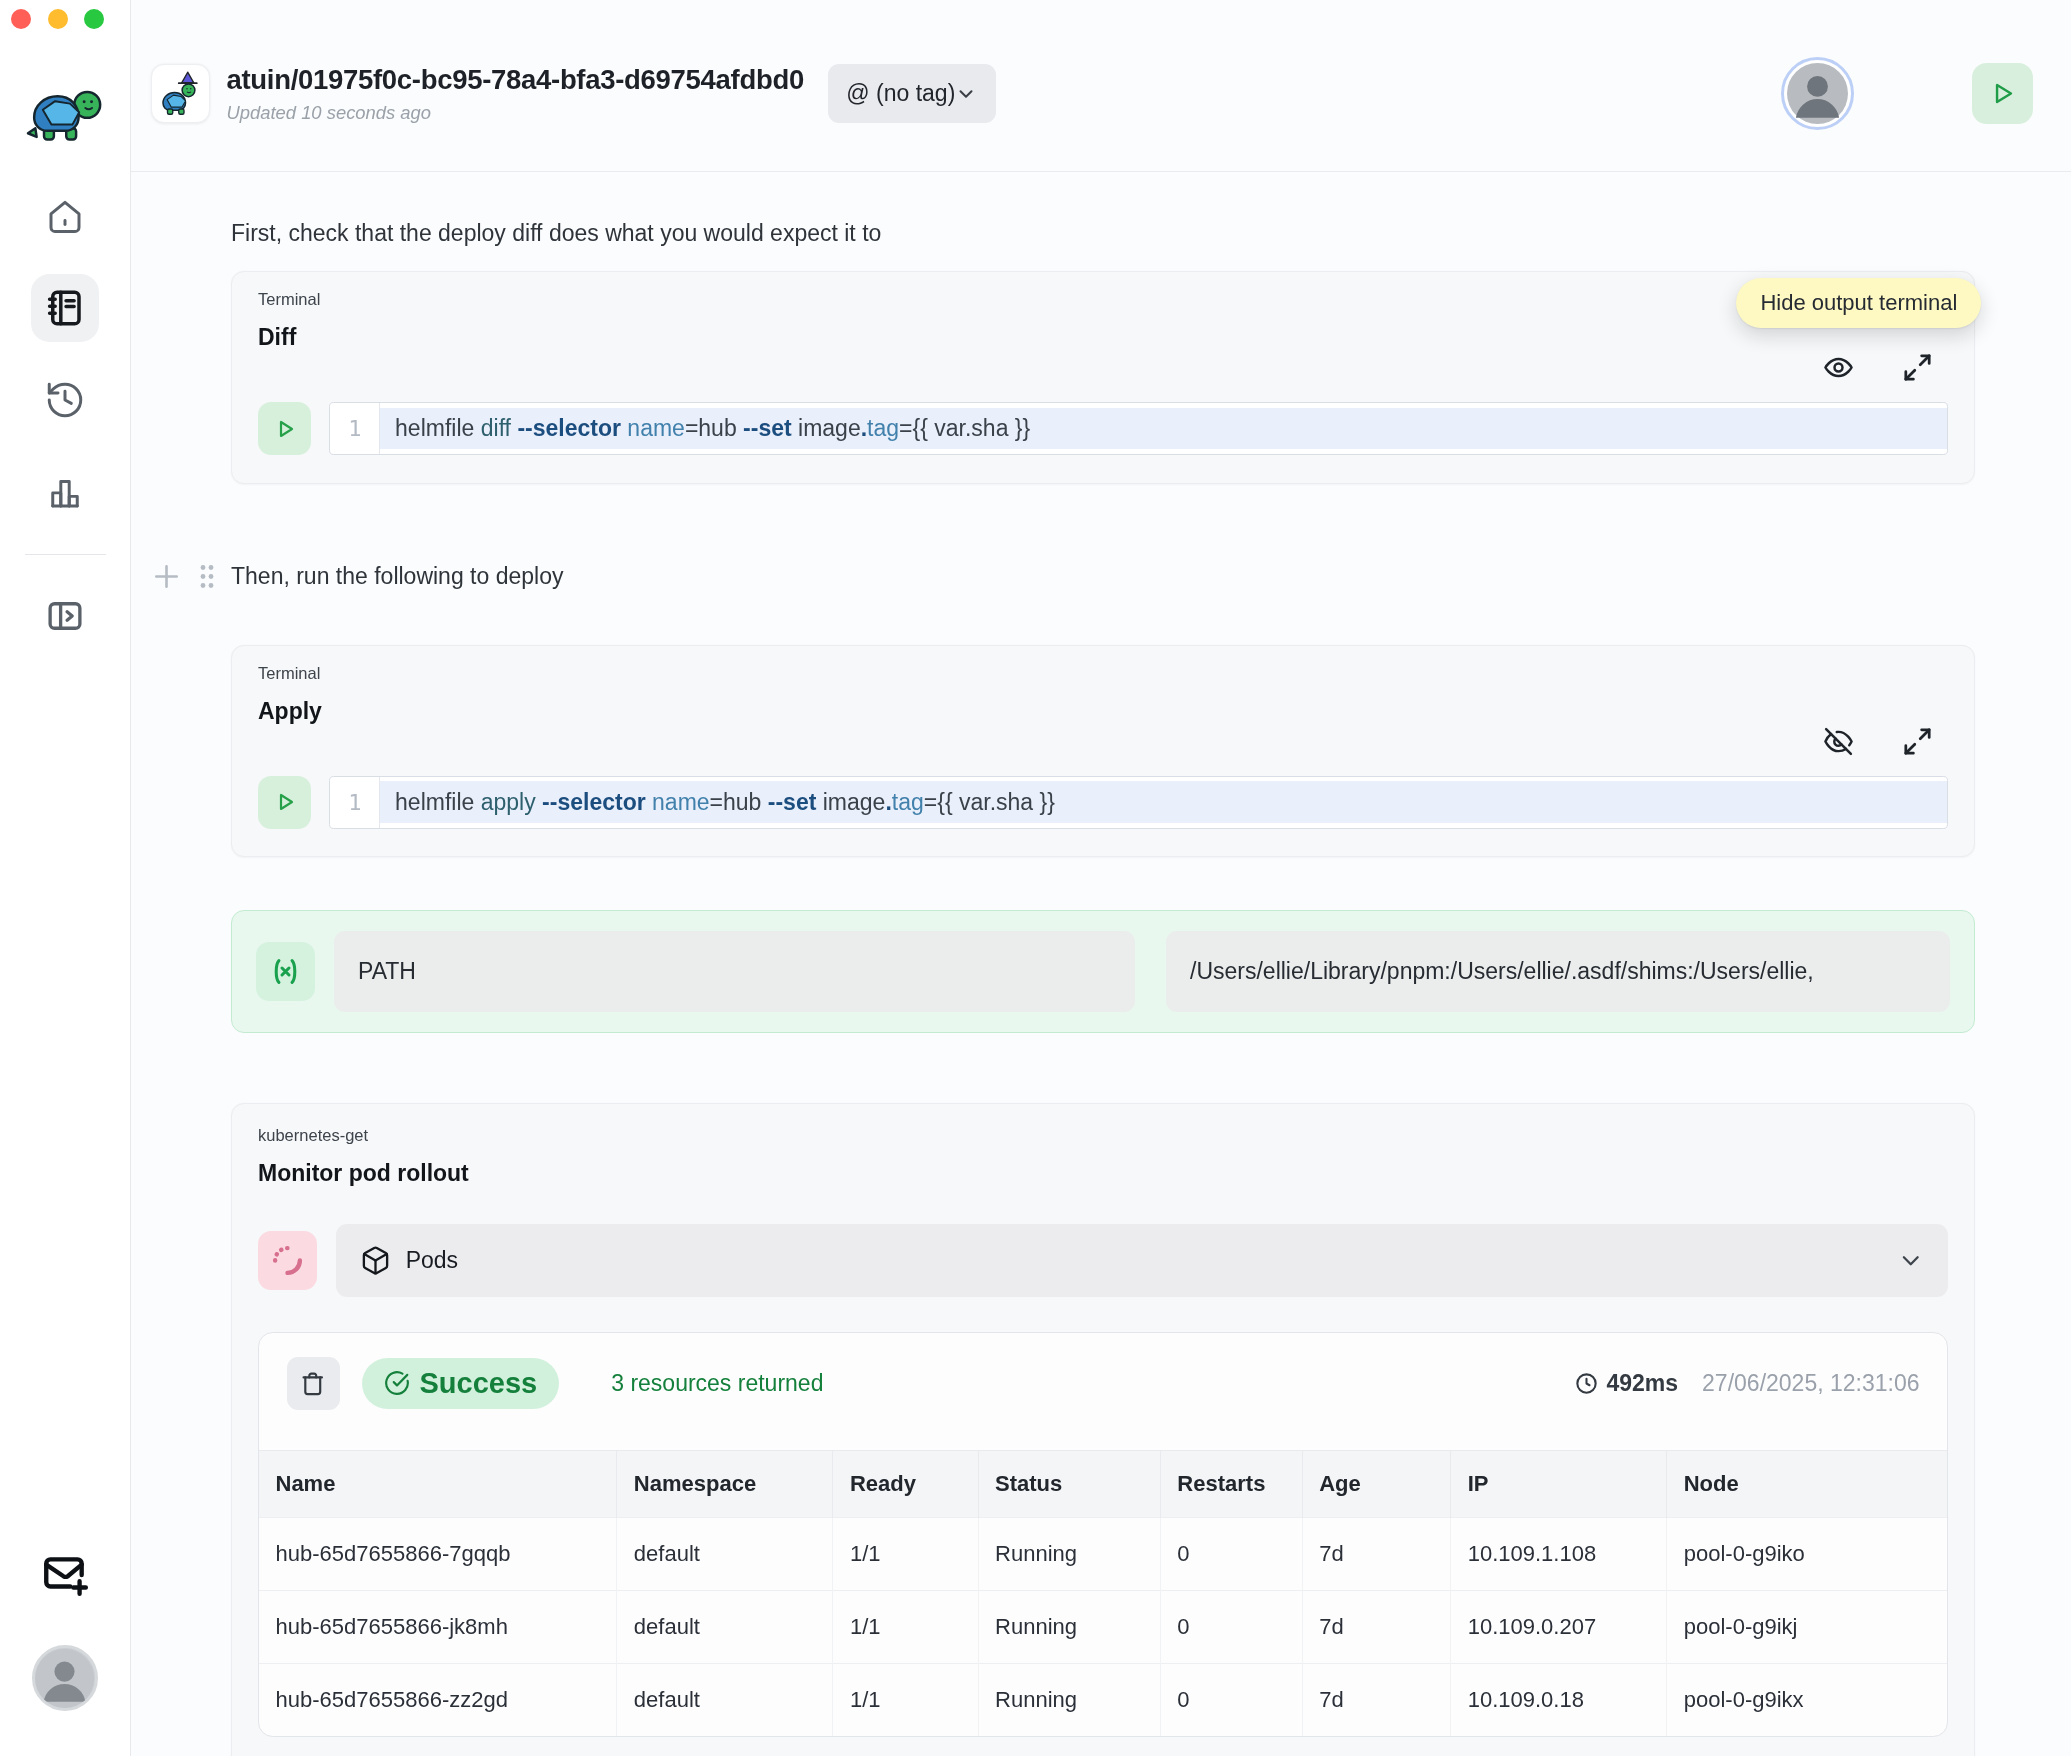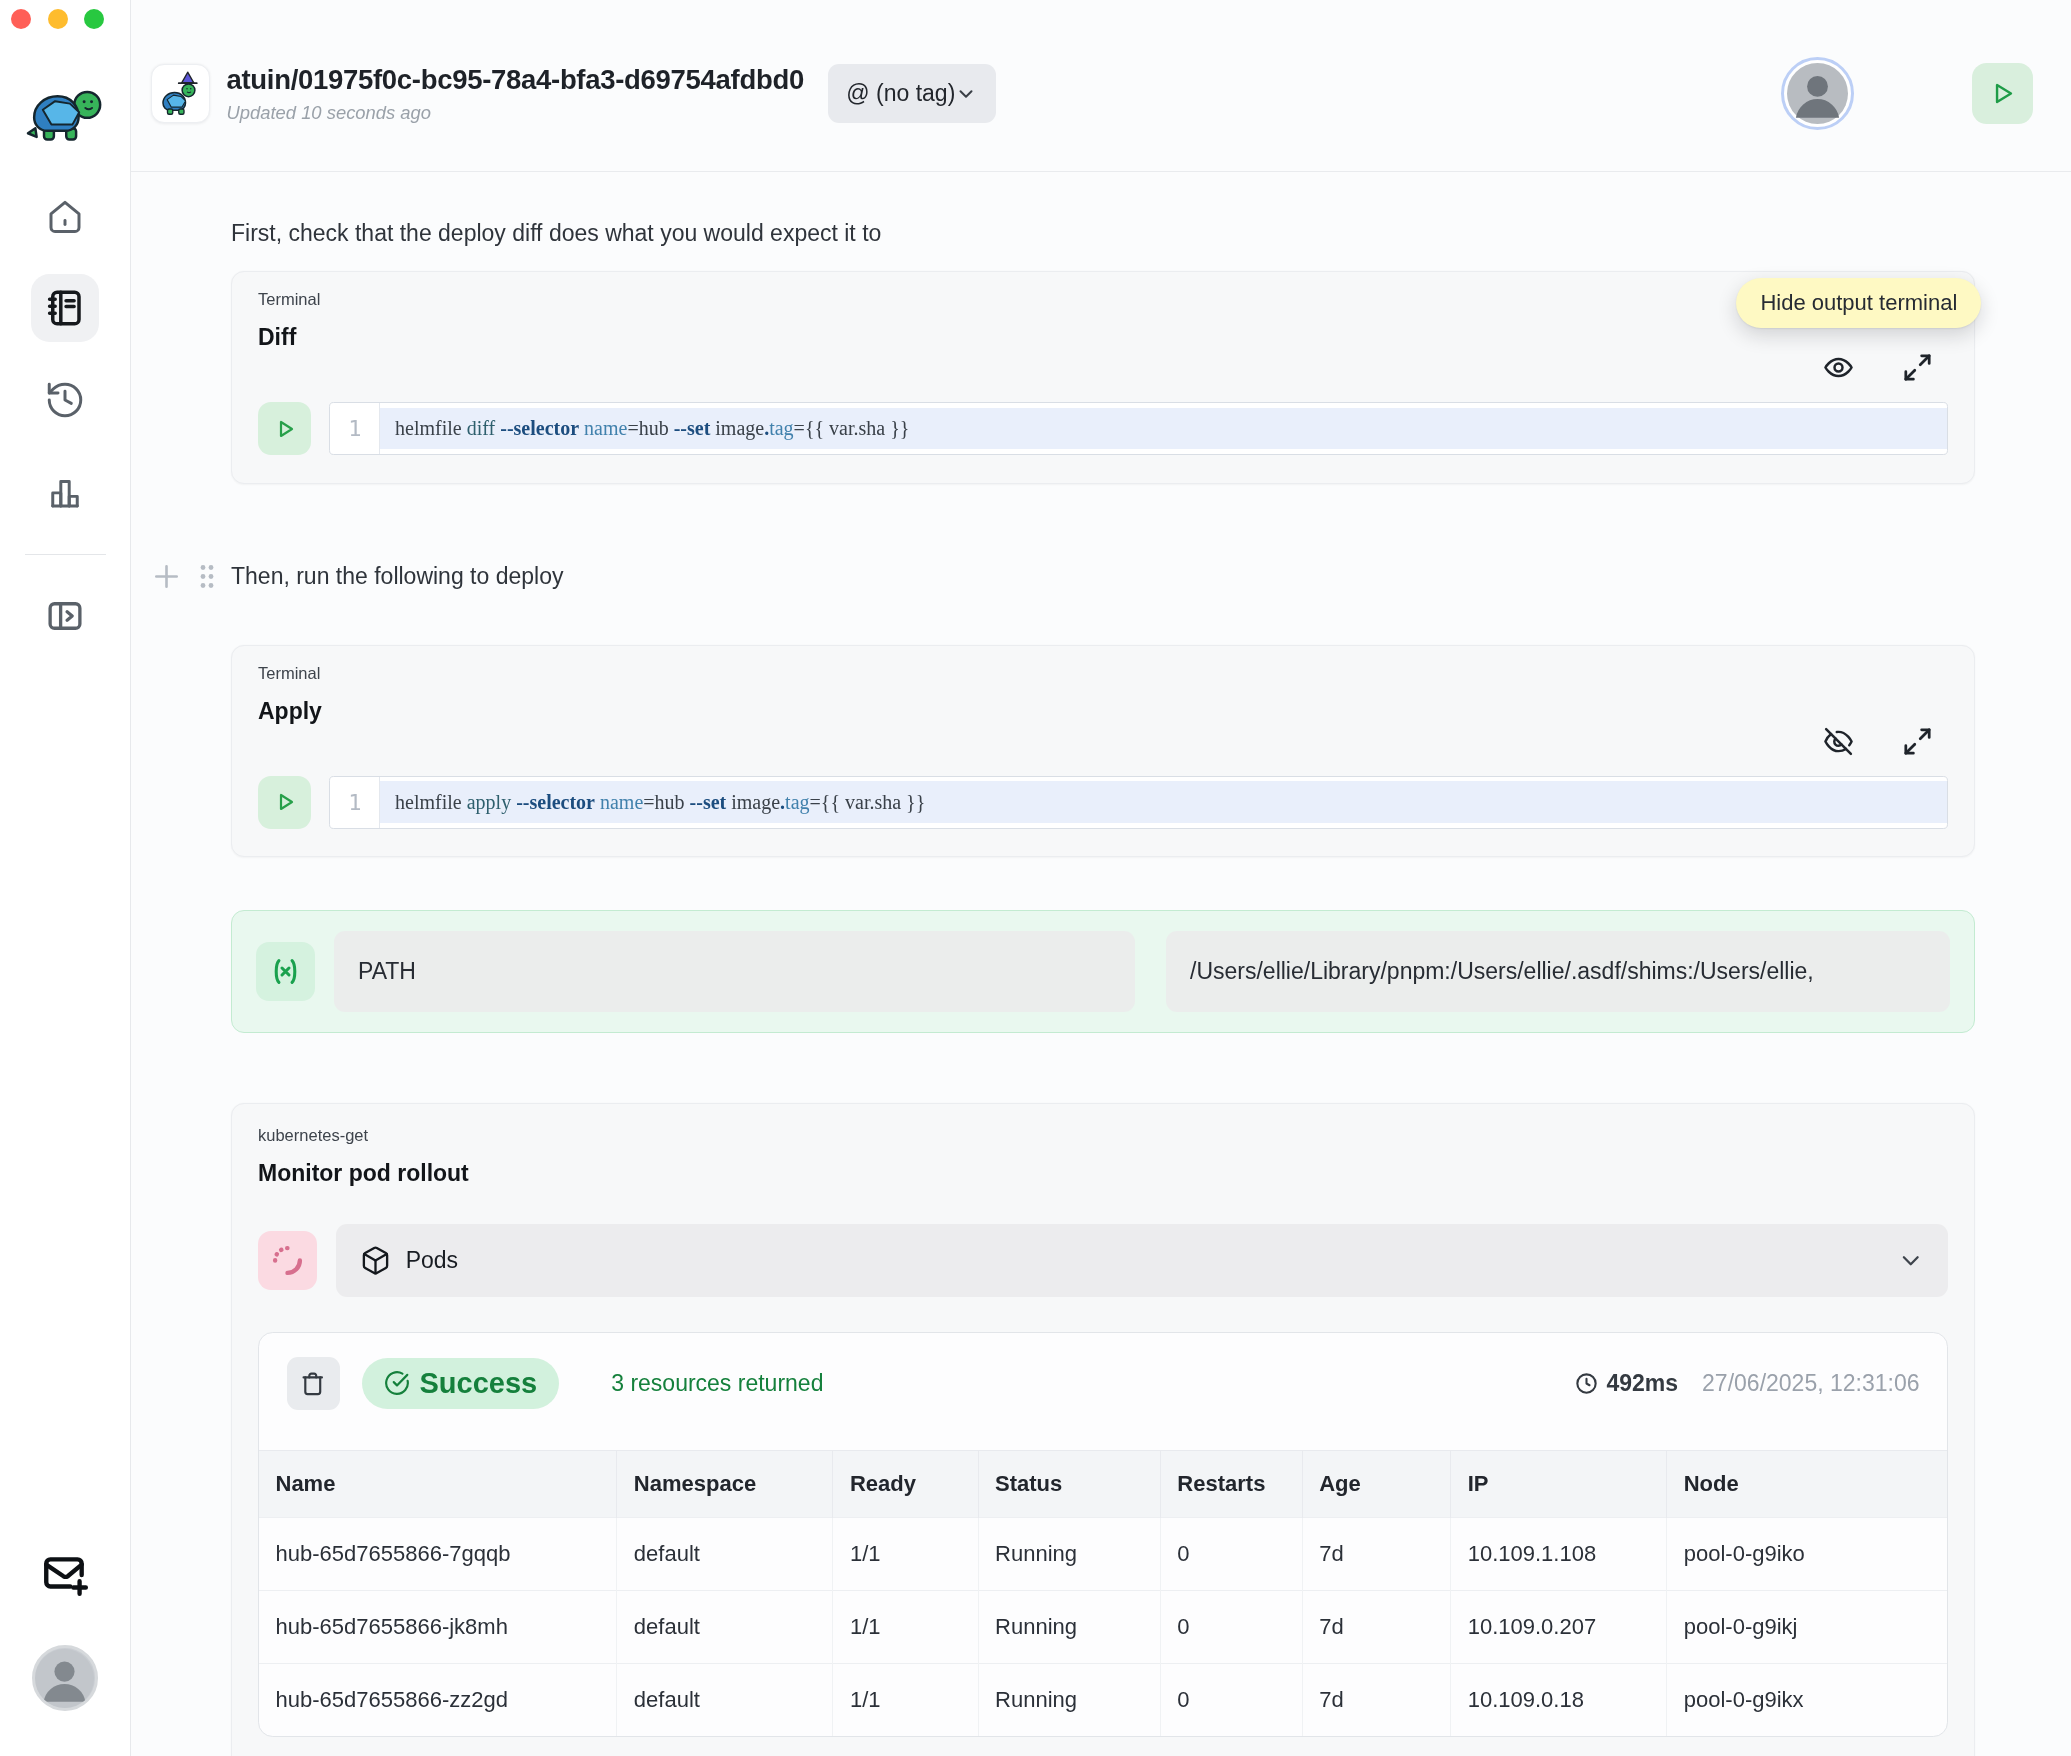"helmfile" .code-line { font-family: Liberation Serif, serif -> Liberation Sans, sans-serif; font-size: 20px -> 23px }
